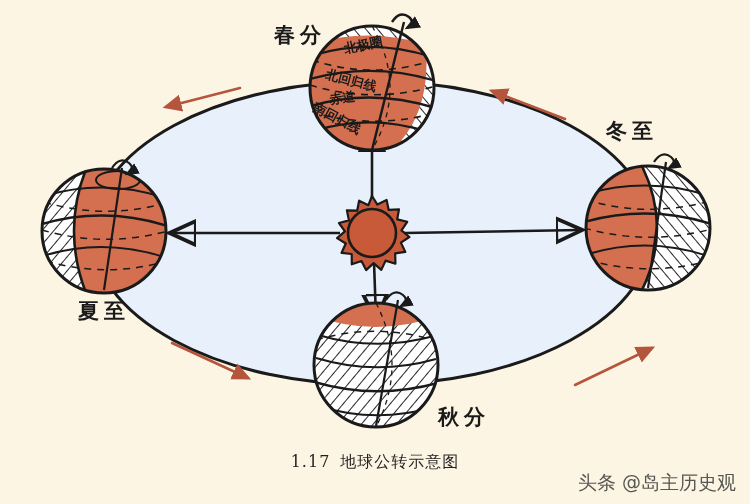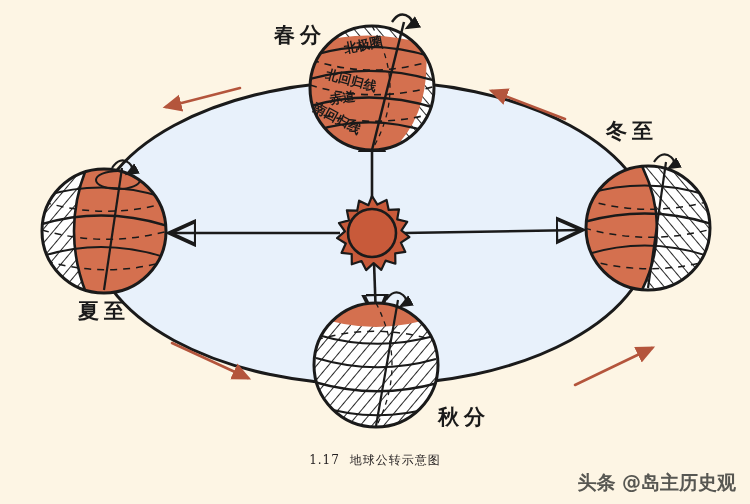"1.17 地球公转示意图" .cap { font-size: 12px -> 16px }
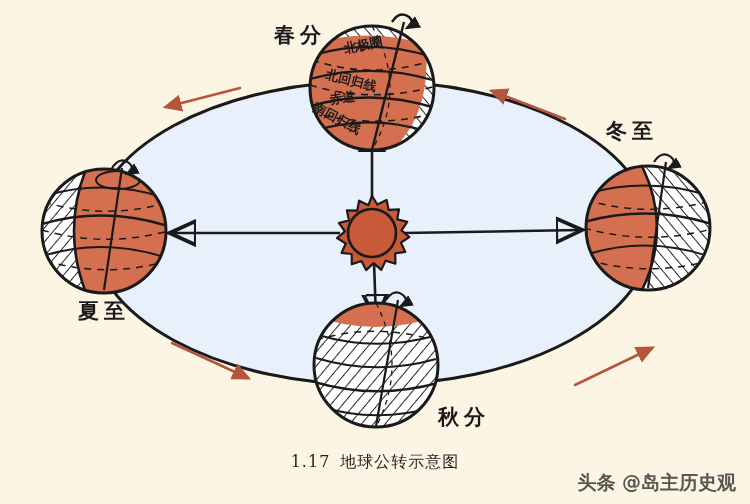"头条 @岛主历史观" .watermark { font-weight: bold -> normal }
